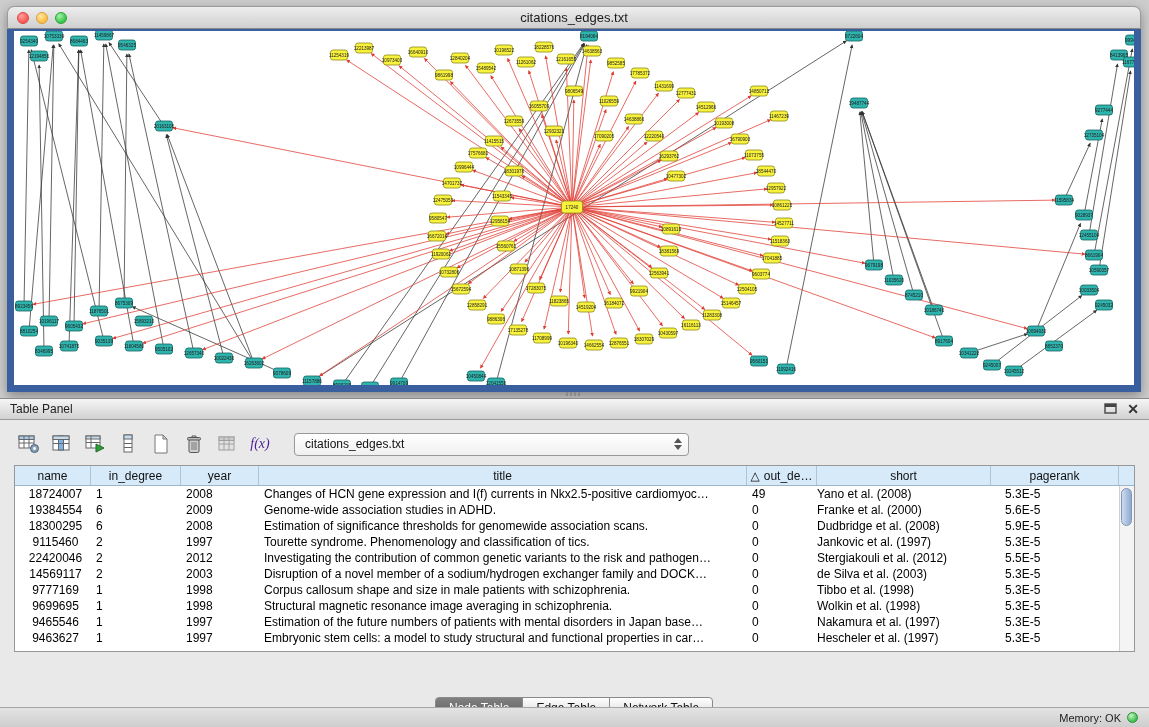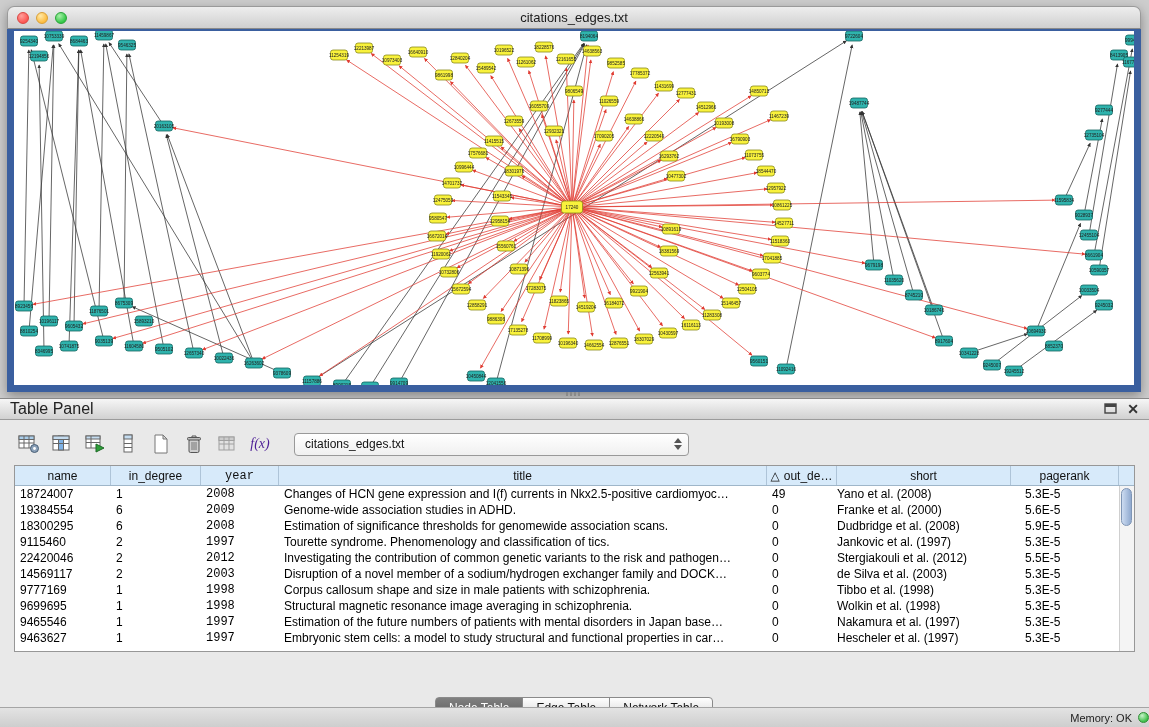"Table Panel" .panel-title { font-size: 16px -> 12px }
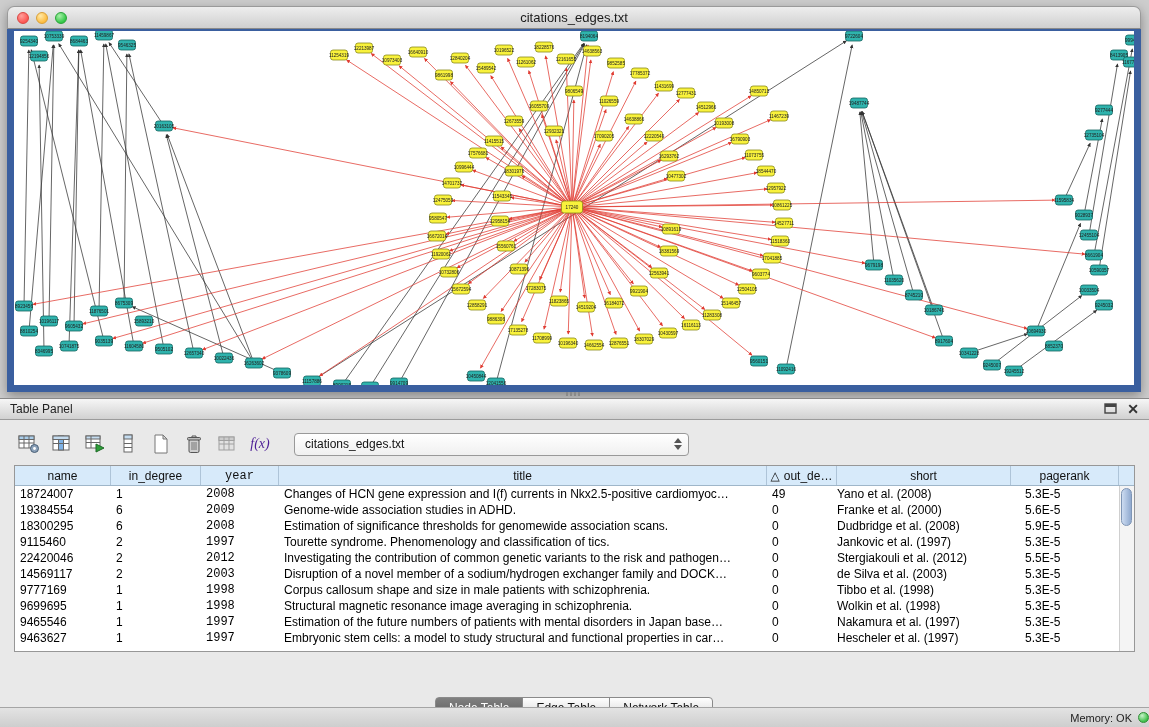"name" .c0 { text-align: none -> center; width: 96px -> 76px }
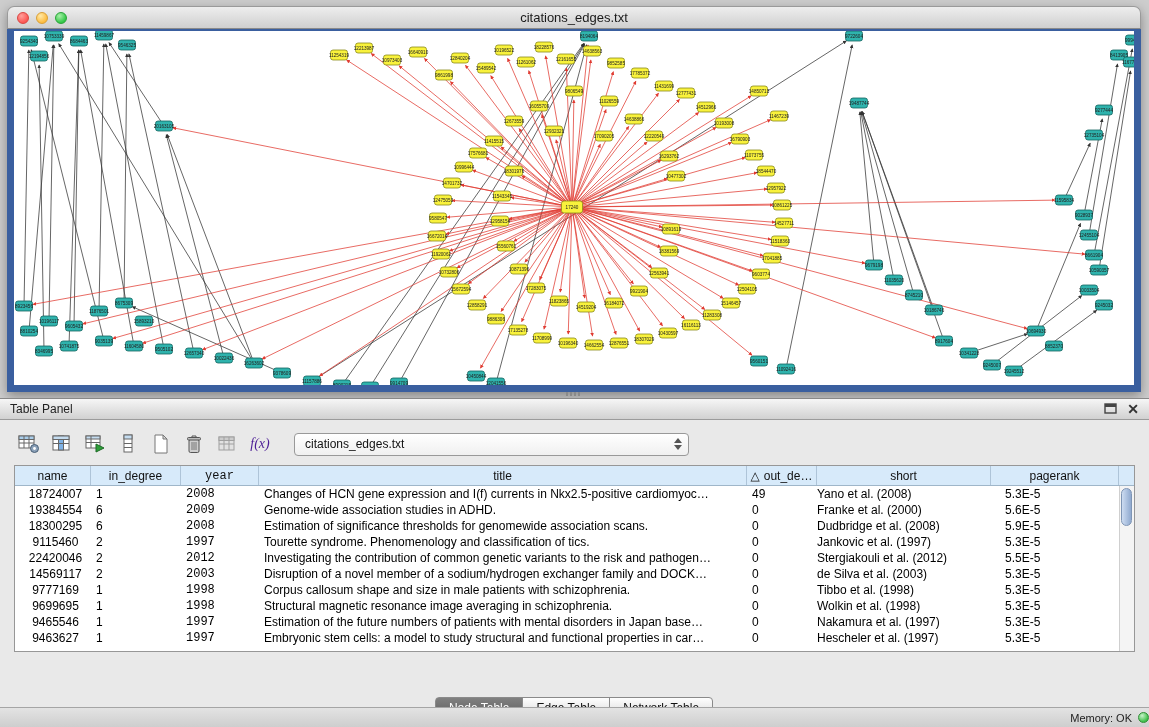"year" .c2 { font-family: Liberation Mono, monospace -> none }
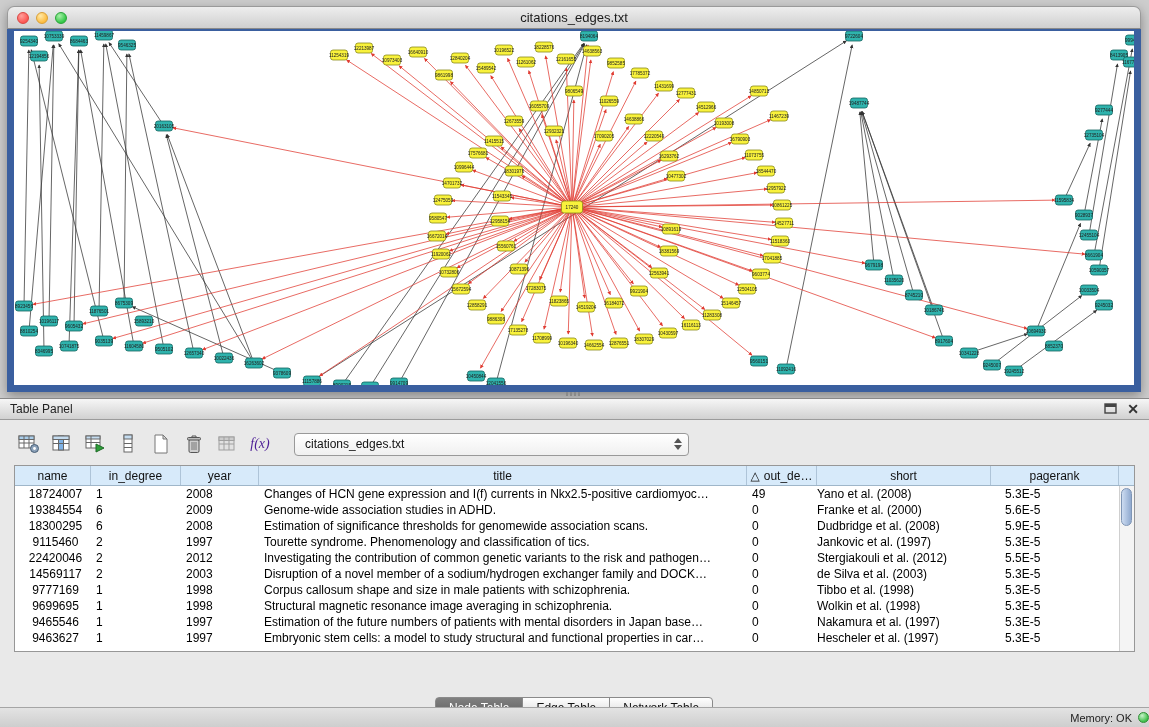"Memory: OK" .status-bar { padding-right: 0 -> 11px }
